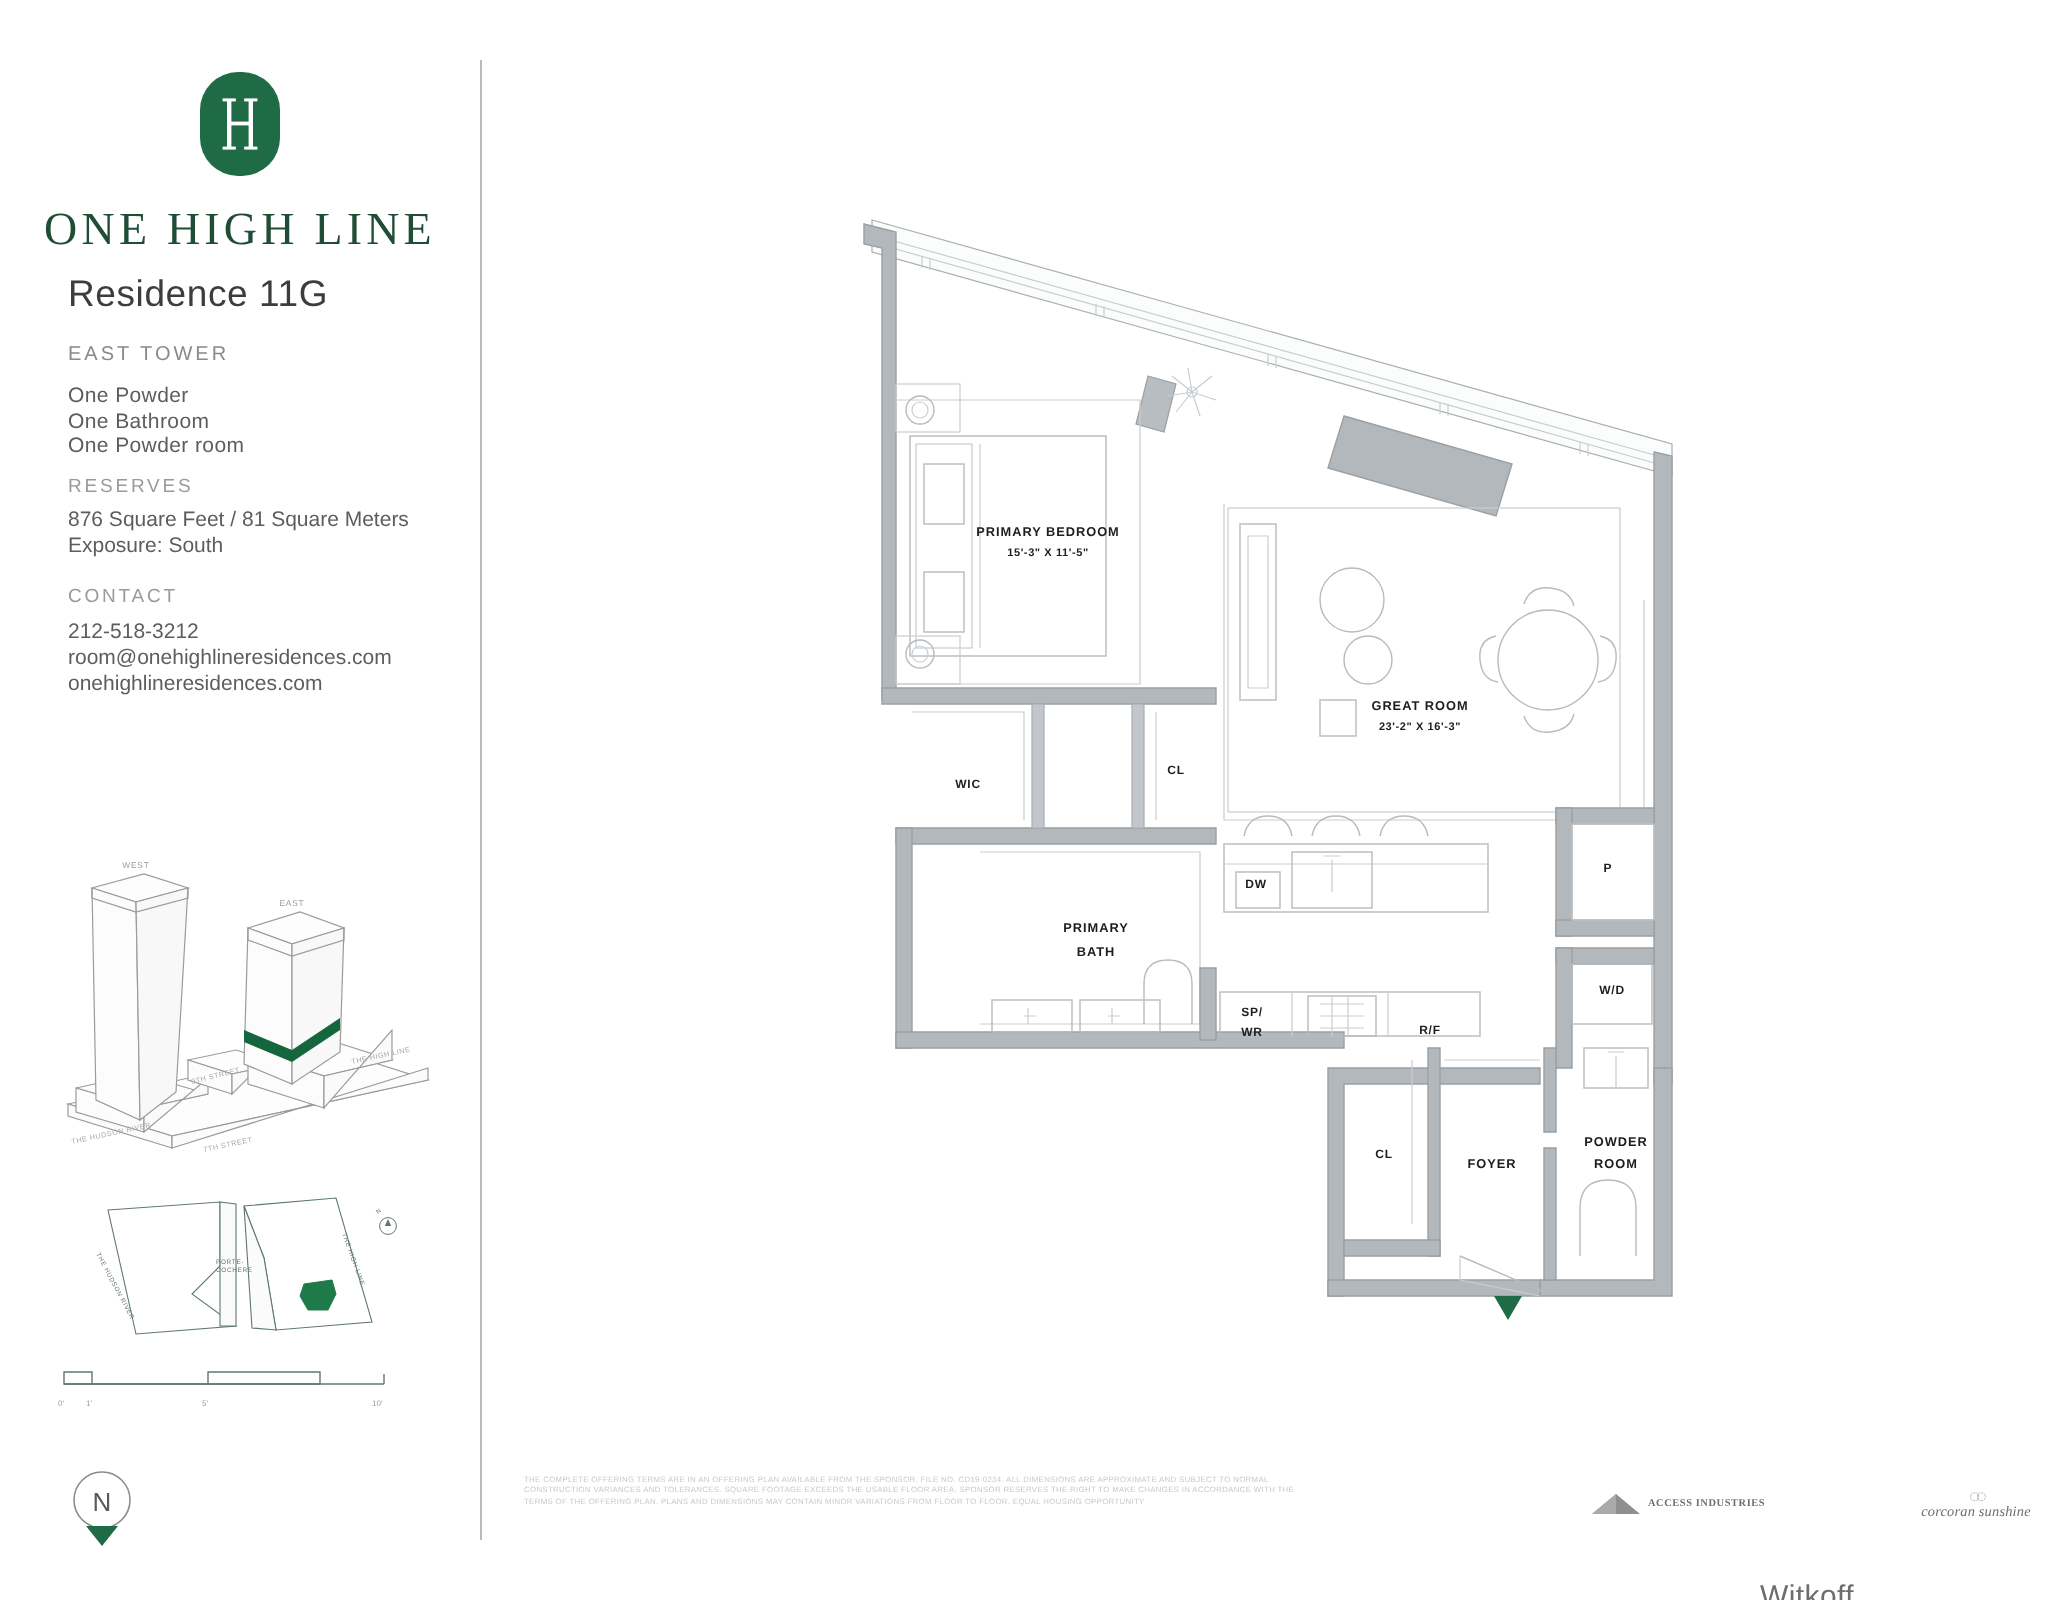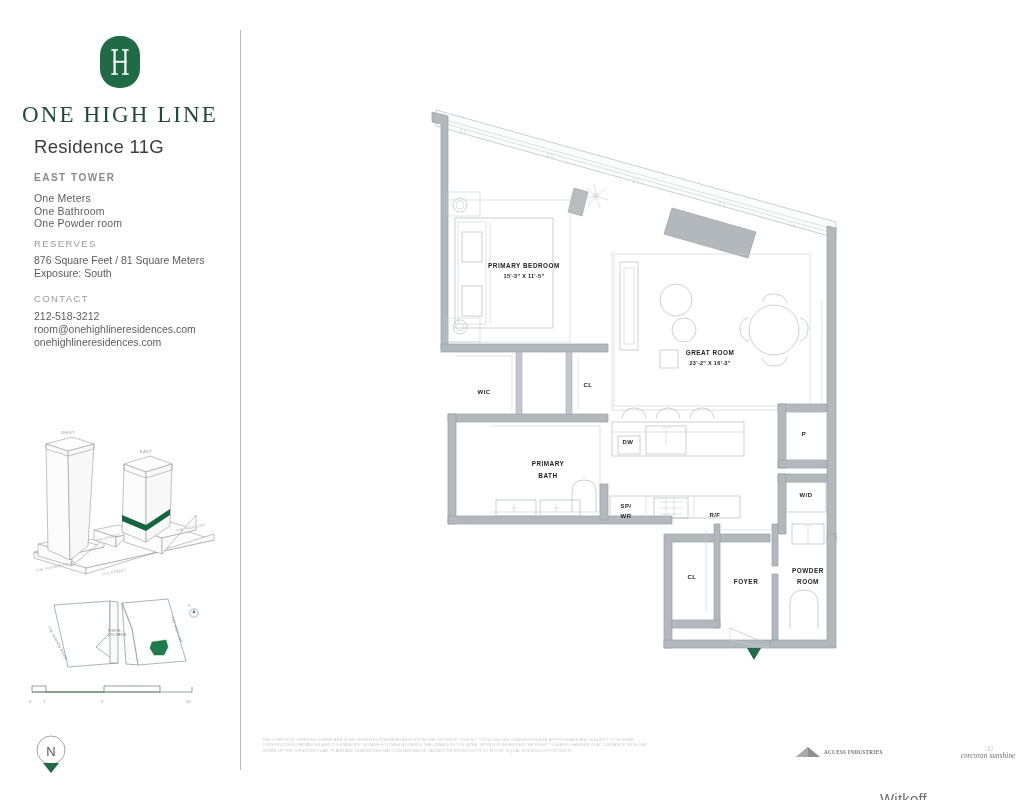"EAST TOWER" .res-tower { font-weight: bold -> none }
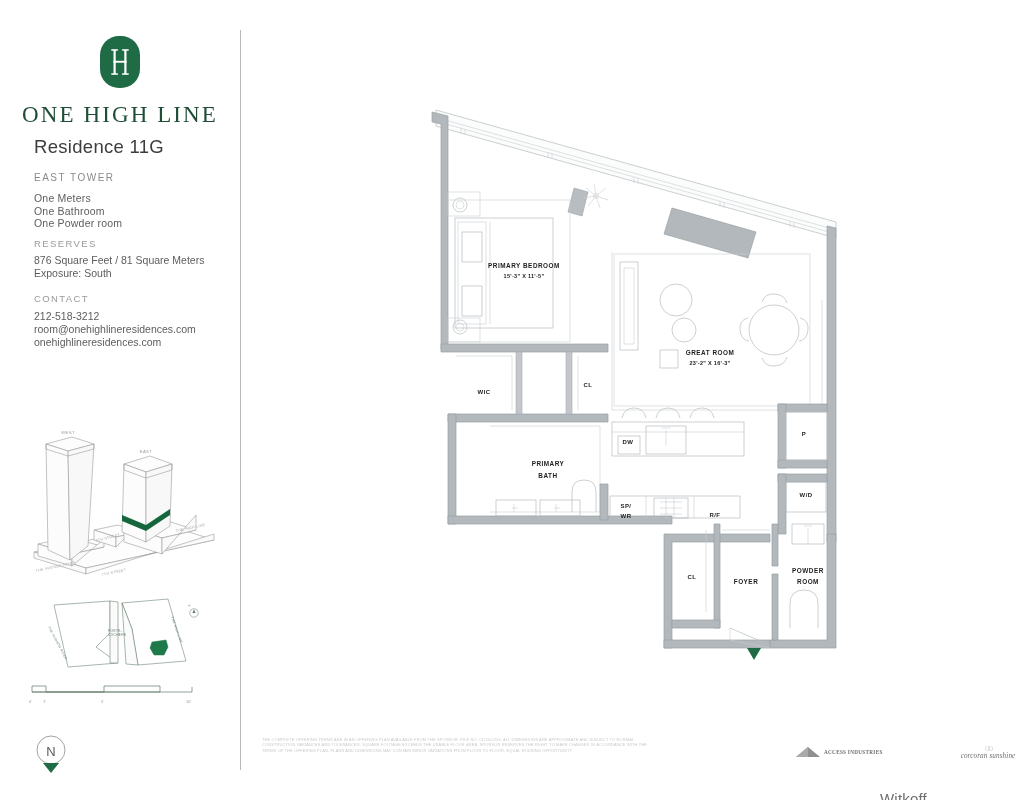"One Meters" div { text: Meters -> Powder }
